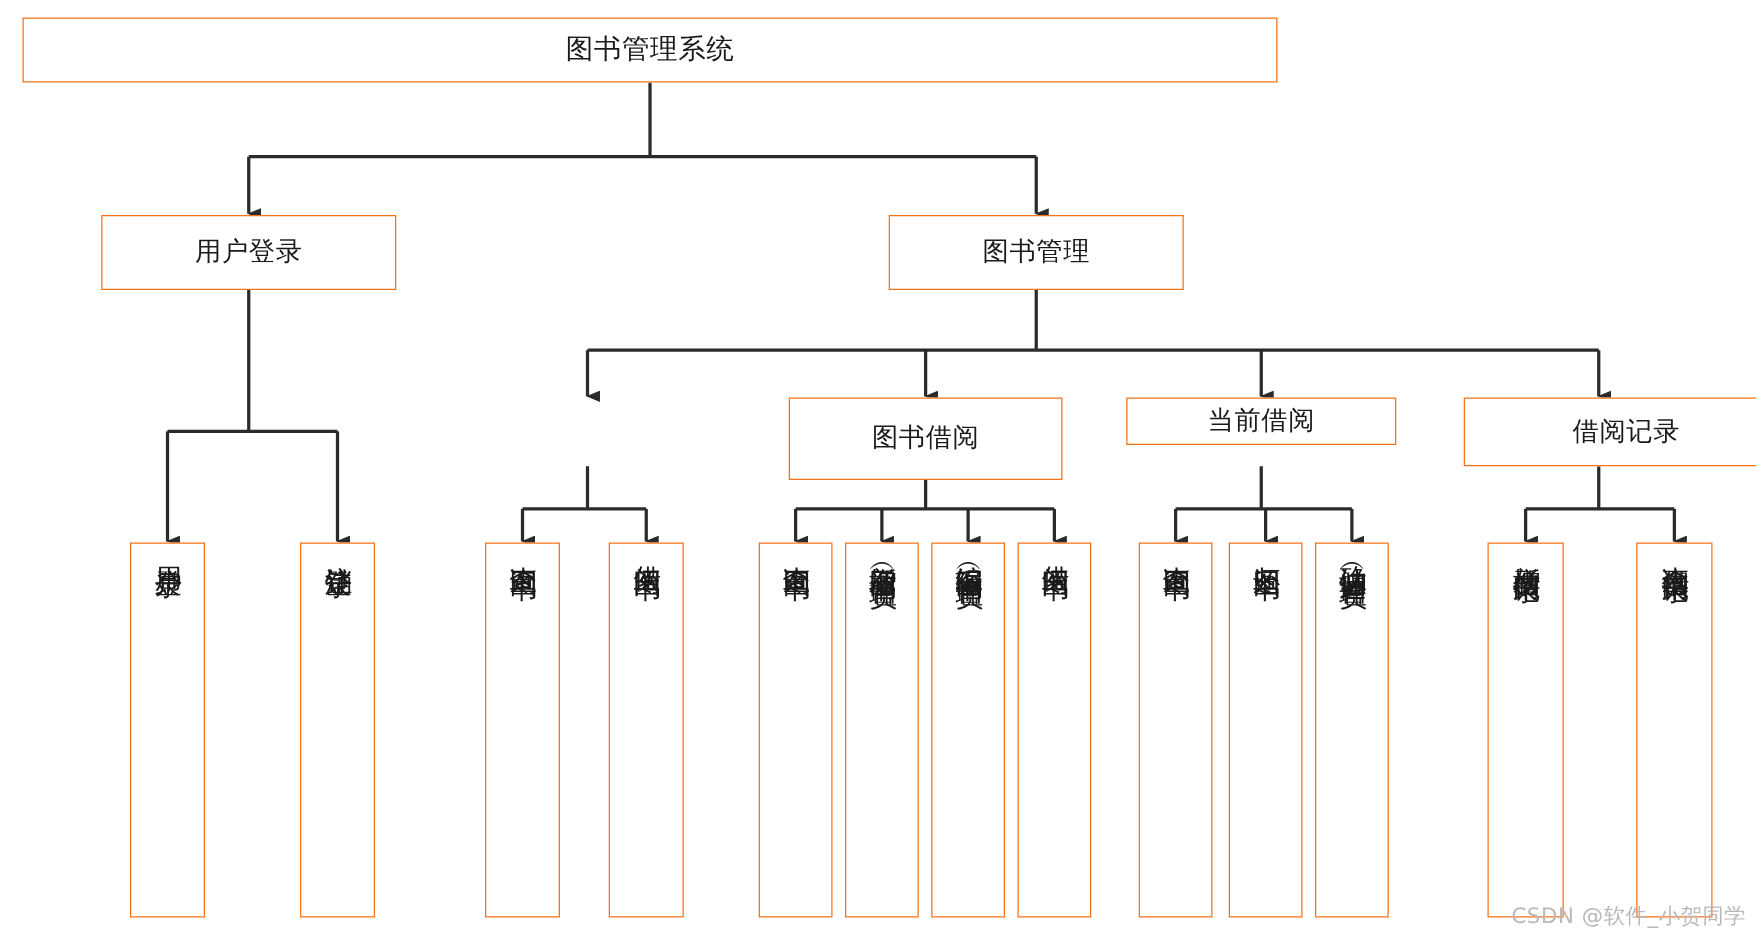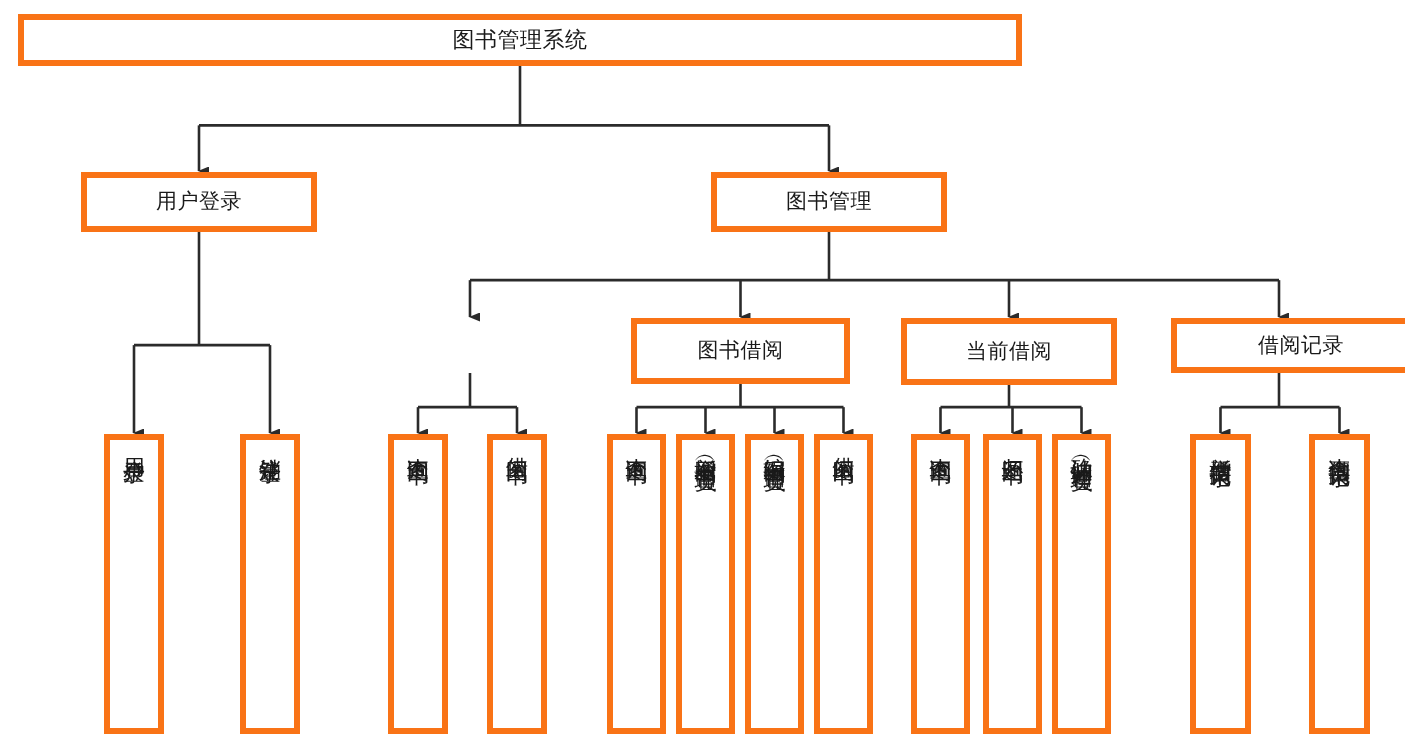"图书管理系统" .node { border: 6px solid #f97316 -> 1px solid #f97316 }
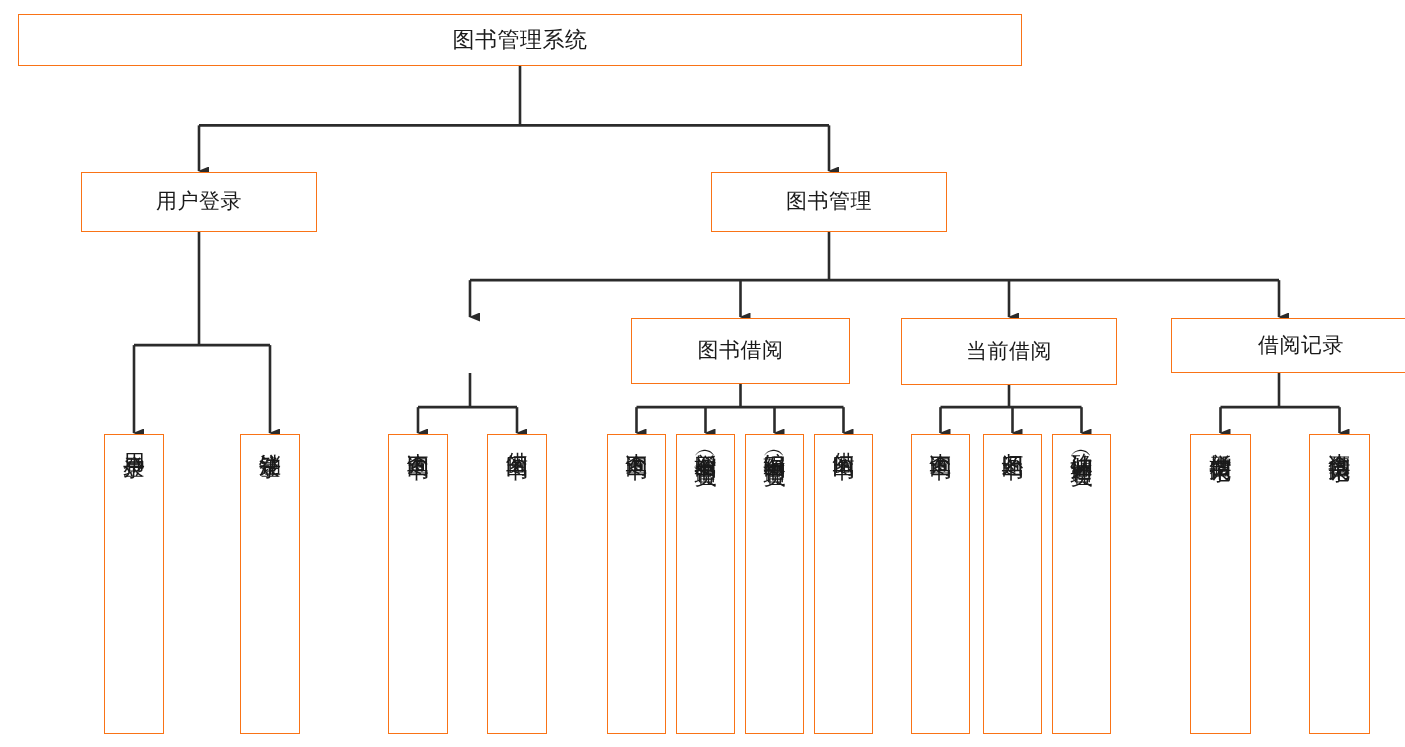"当前借阅" div.node { height: 67px -> 38px }
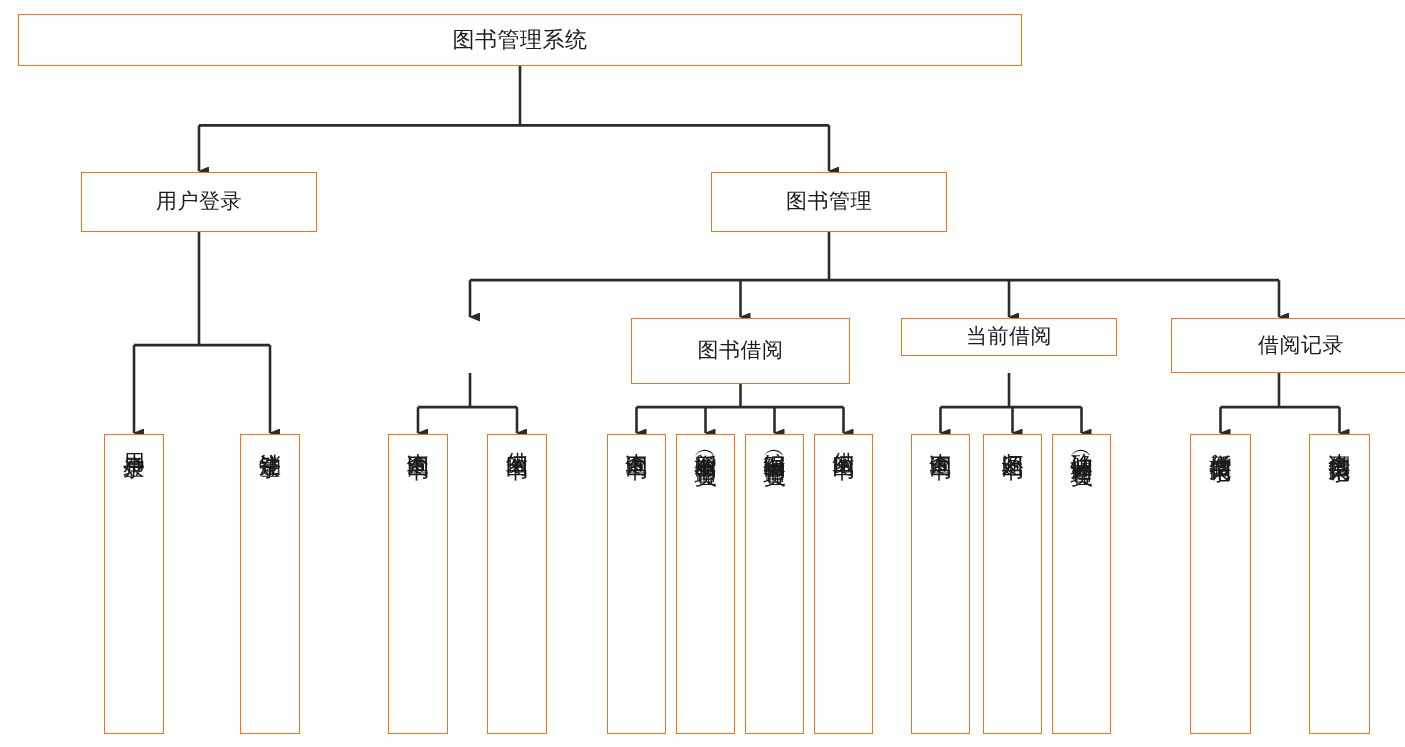"CSDN @软件_小贺同学" div.watermark { html: none -> <div>CSDN @软件_小贺同学</div> }
